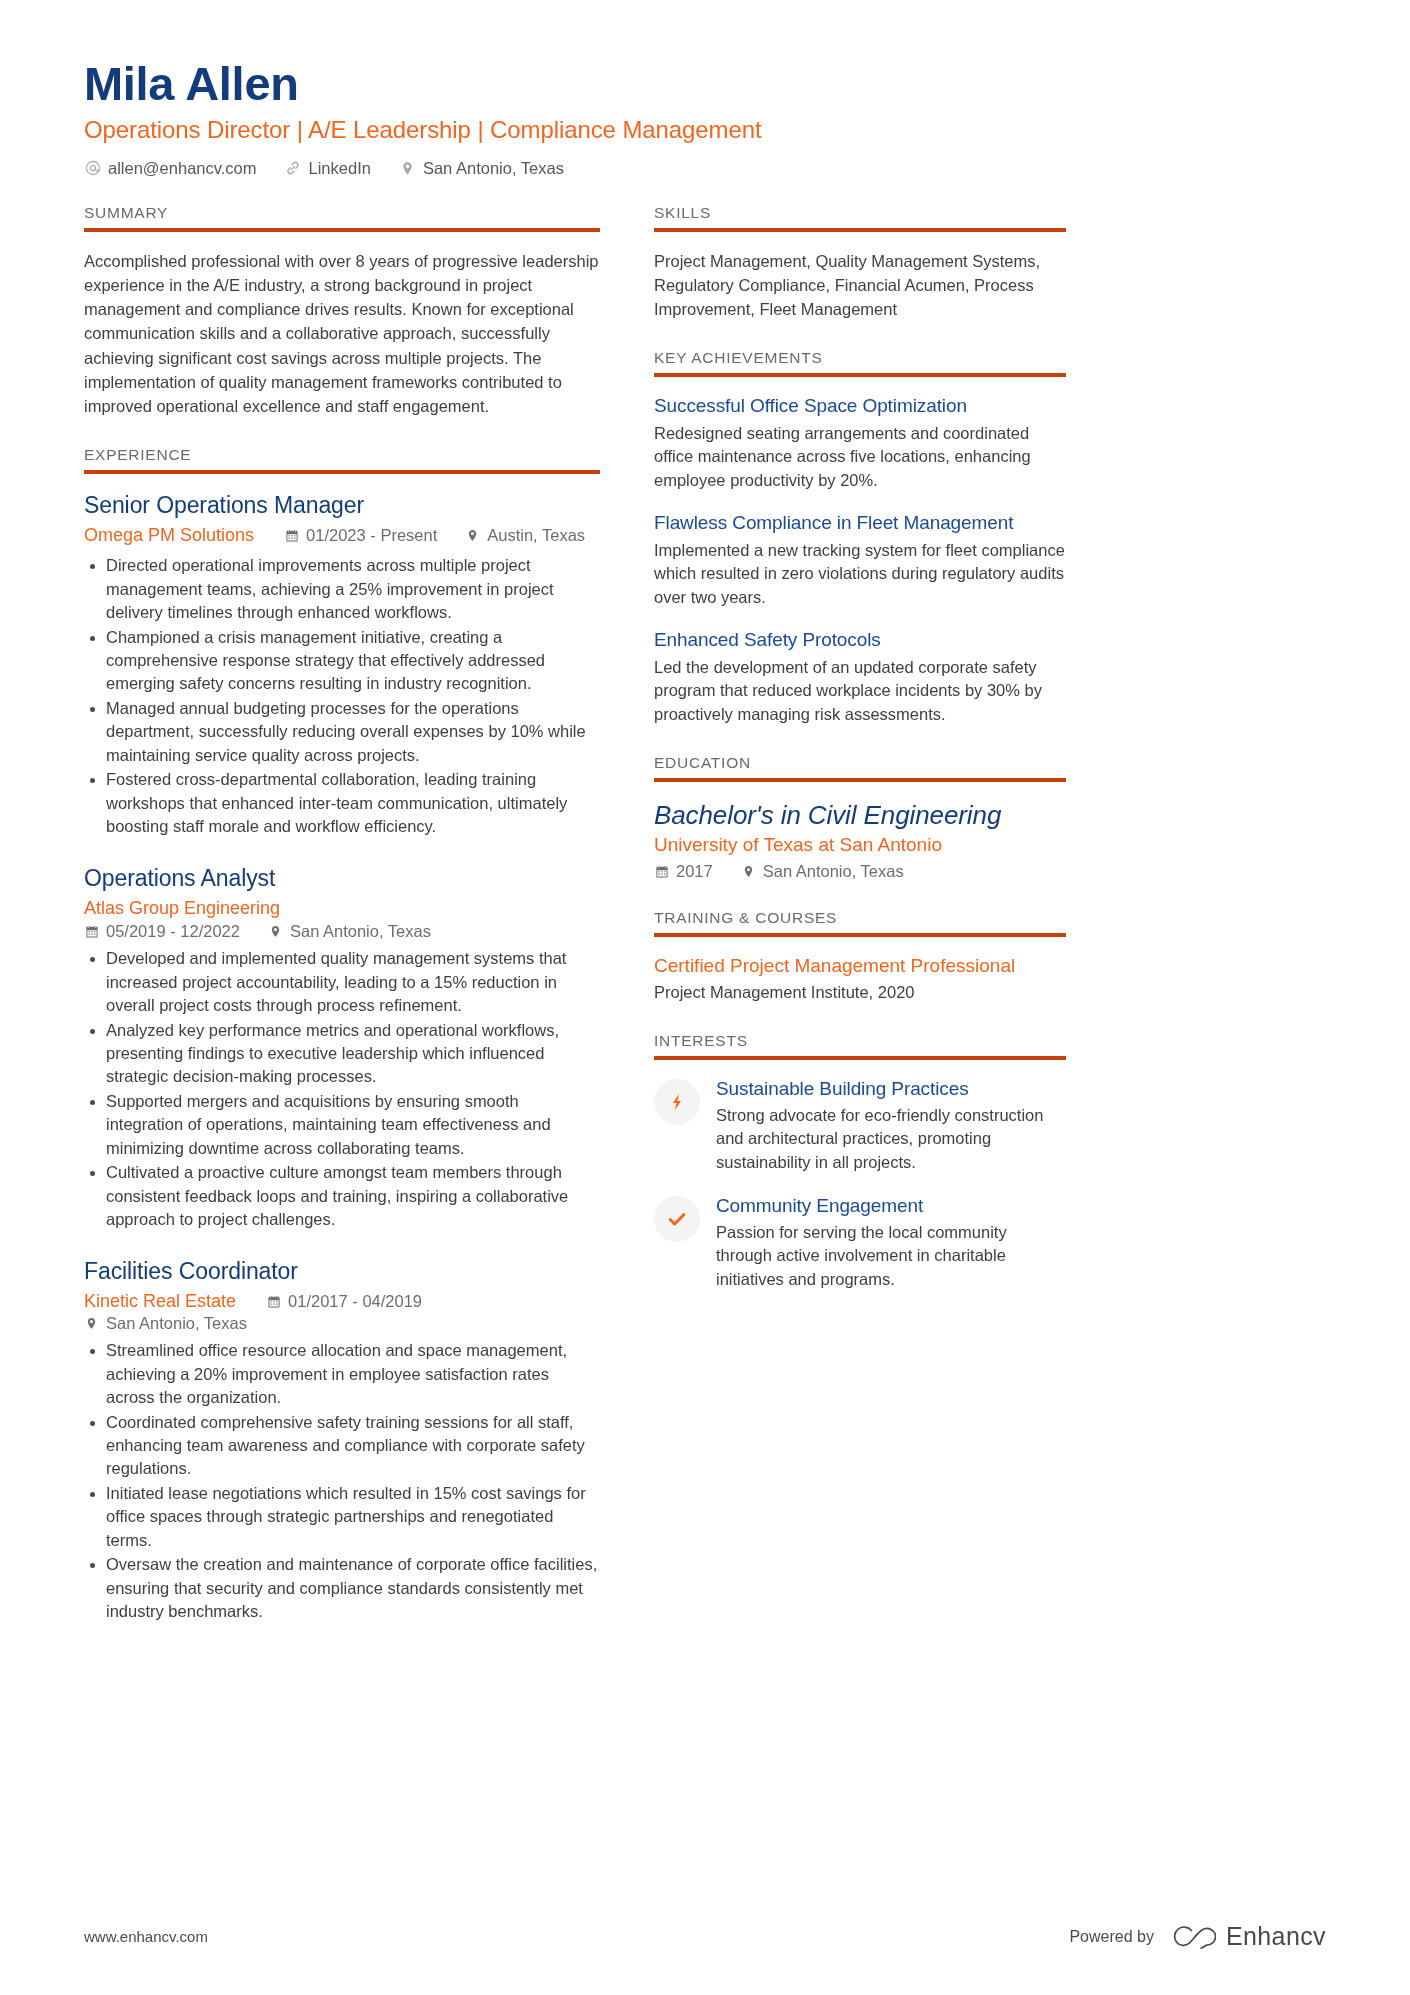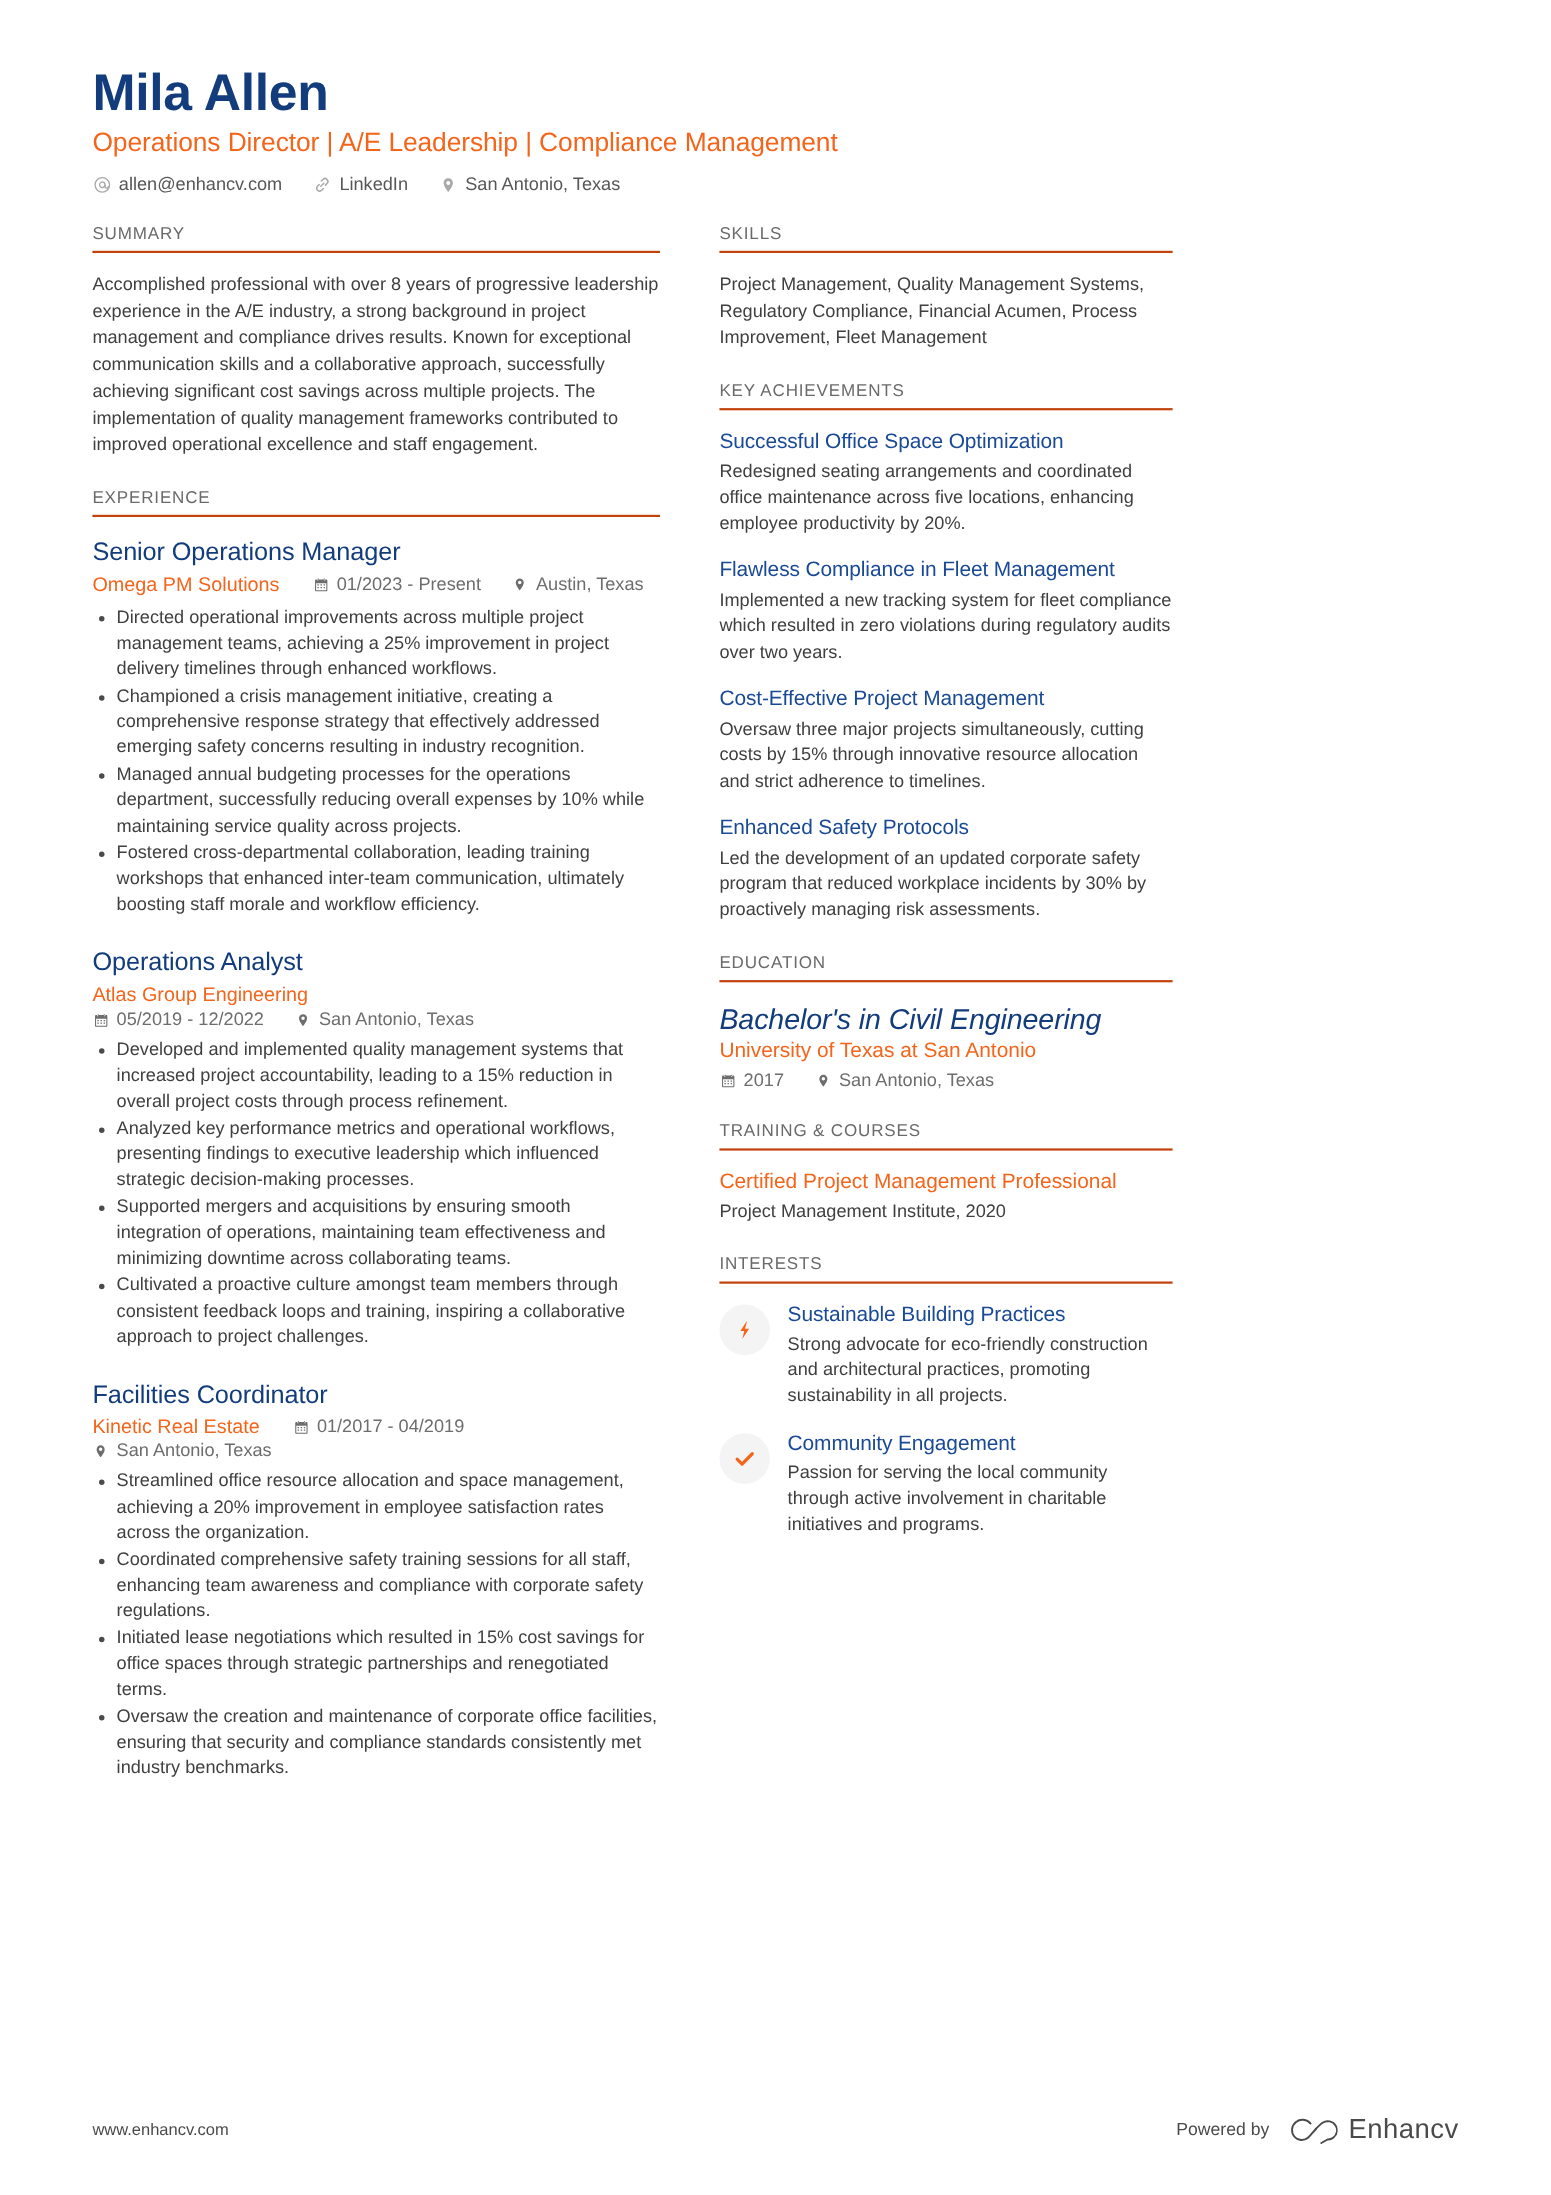"SUMMARY" .section-title { border-bottom: 2px solid #c2410c -> 4px solid #c2410c }
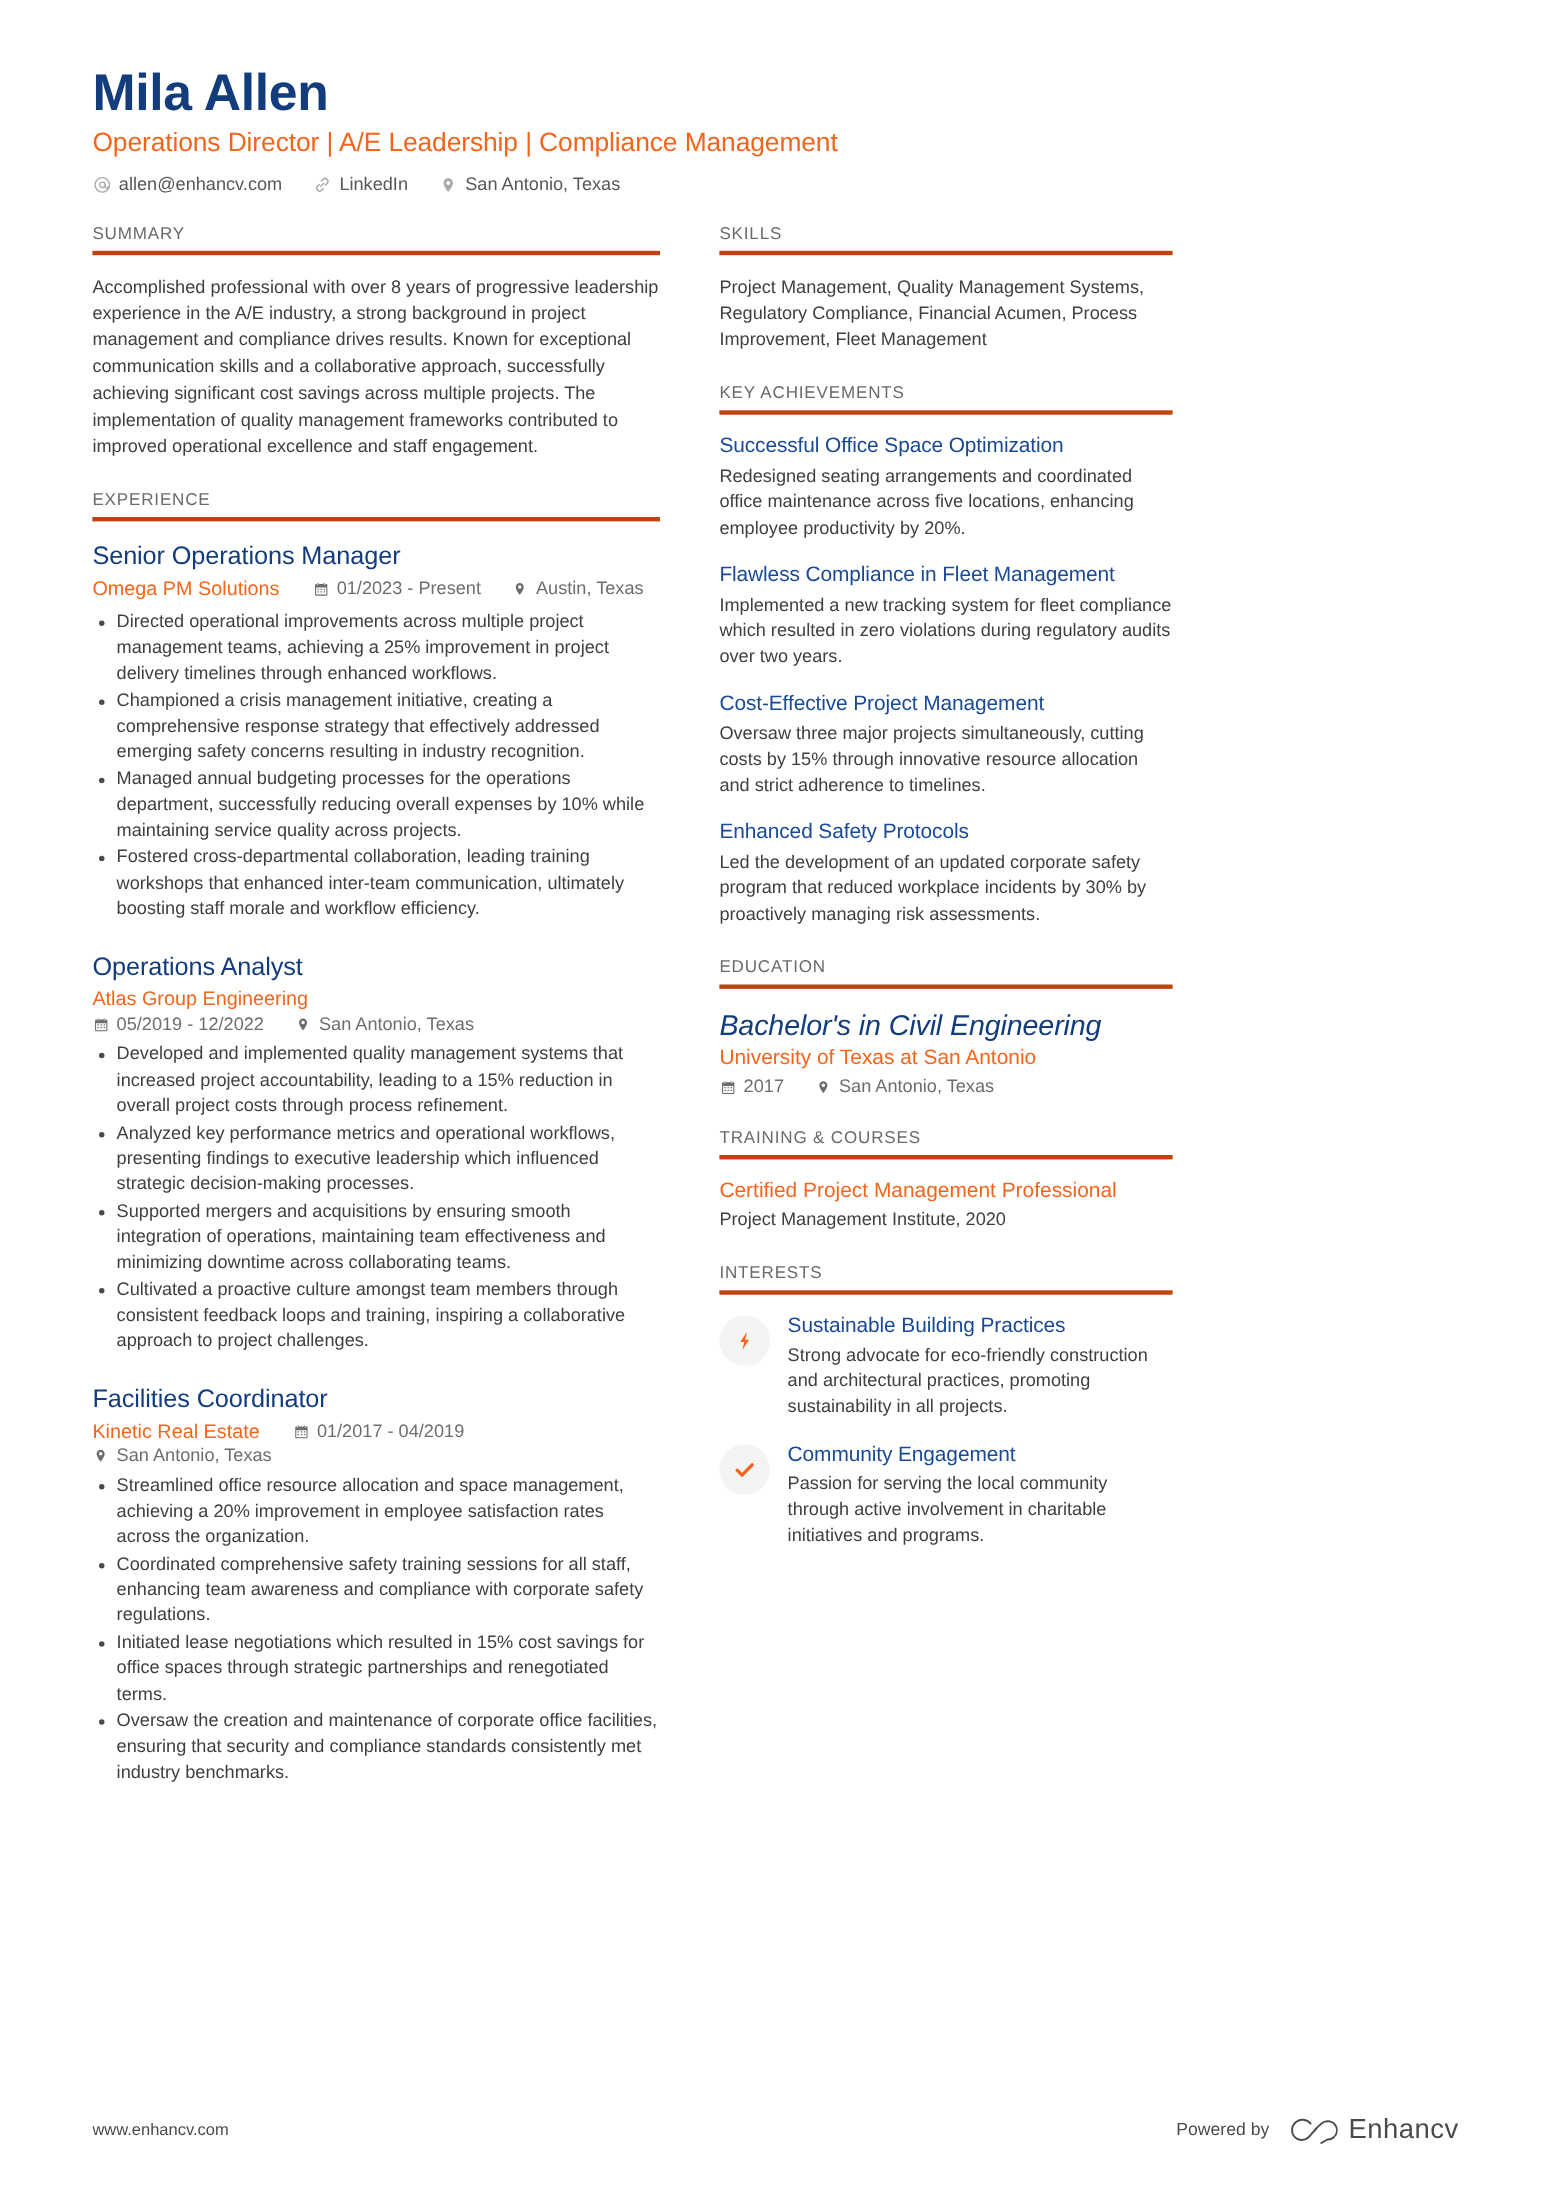"Cost-Effective Project Management" div.achievement { html: <div> <div>Cost-Effective Project Management</div> <div>Oversaw three major projects simultaneously, cutting costs by 15% through innovative resource allocation and strict adherence to timelines.</div> </div> -> none }
